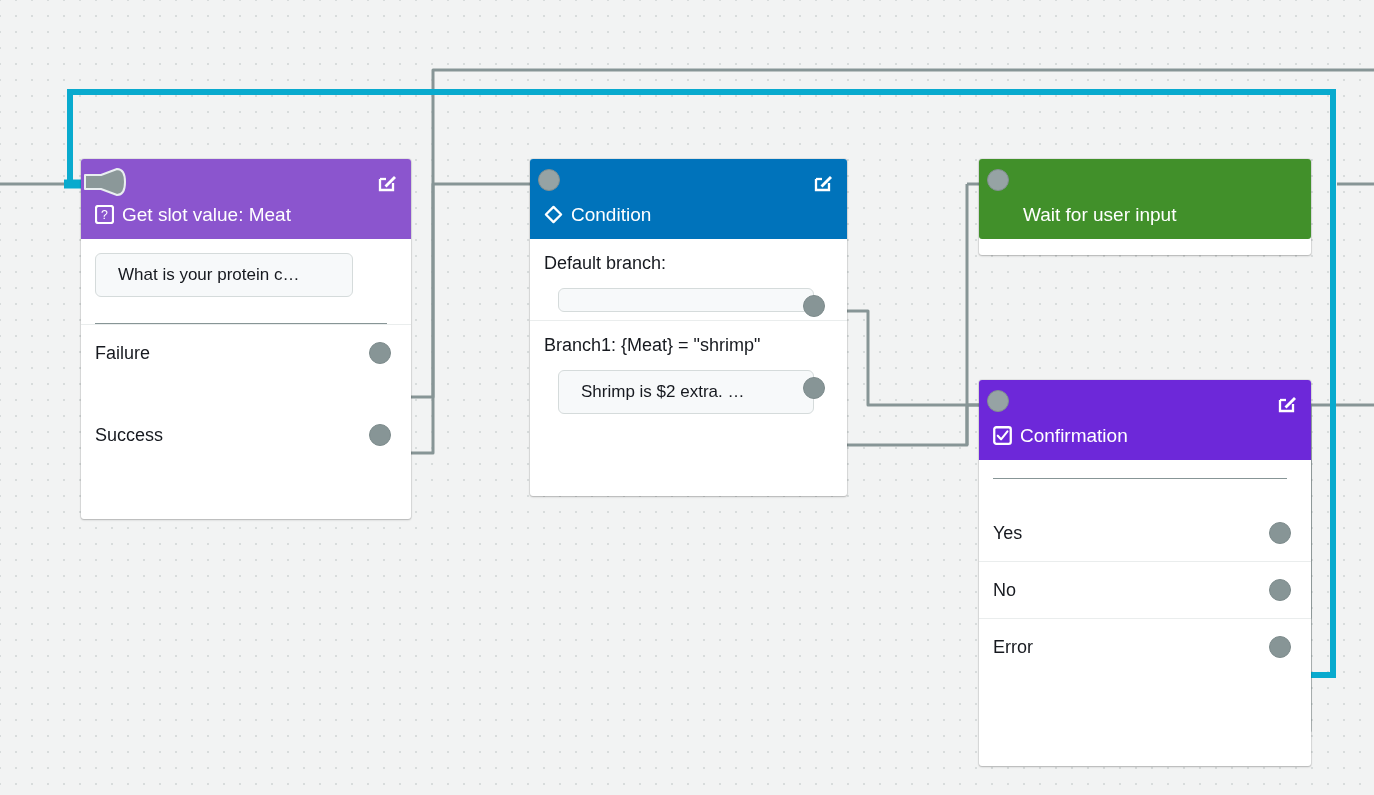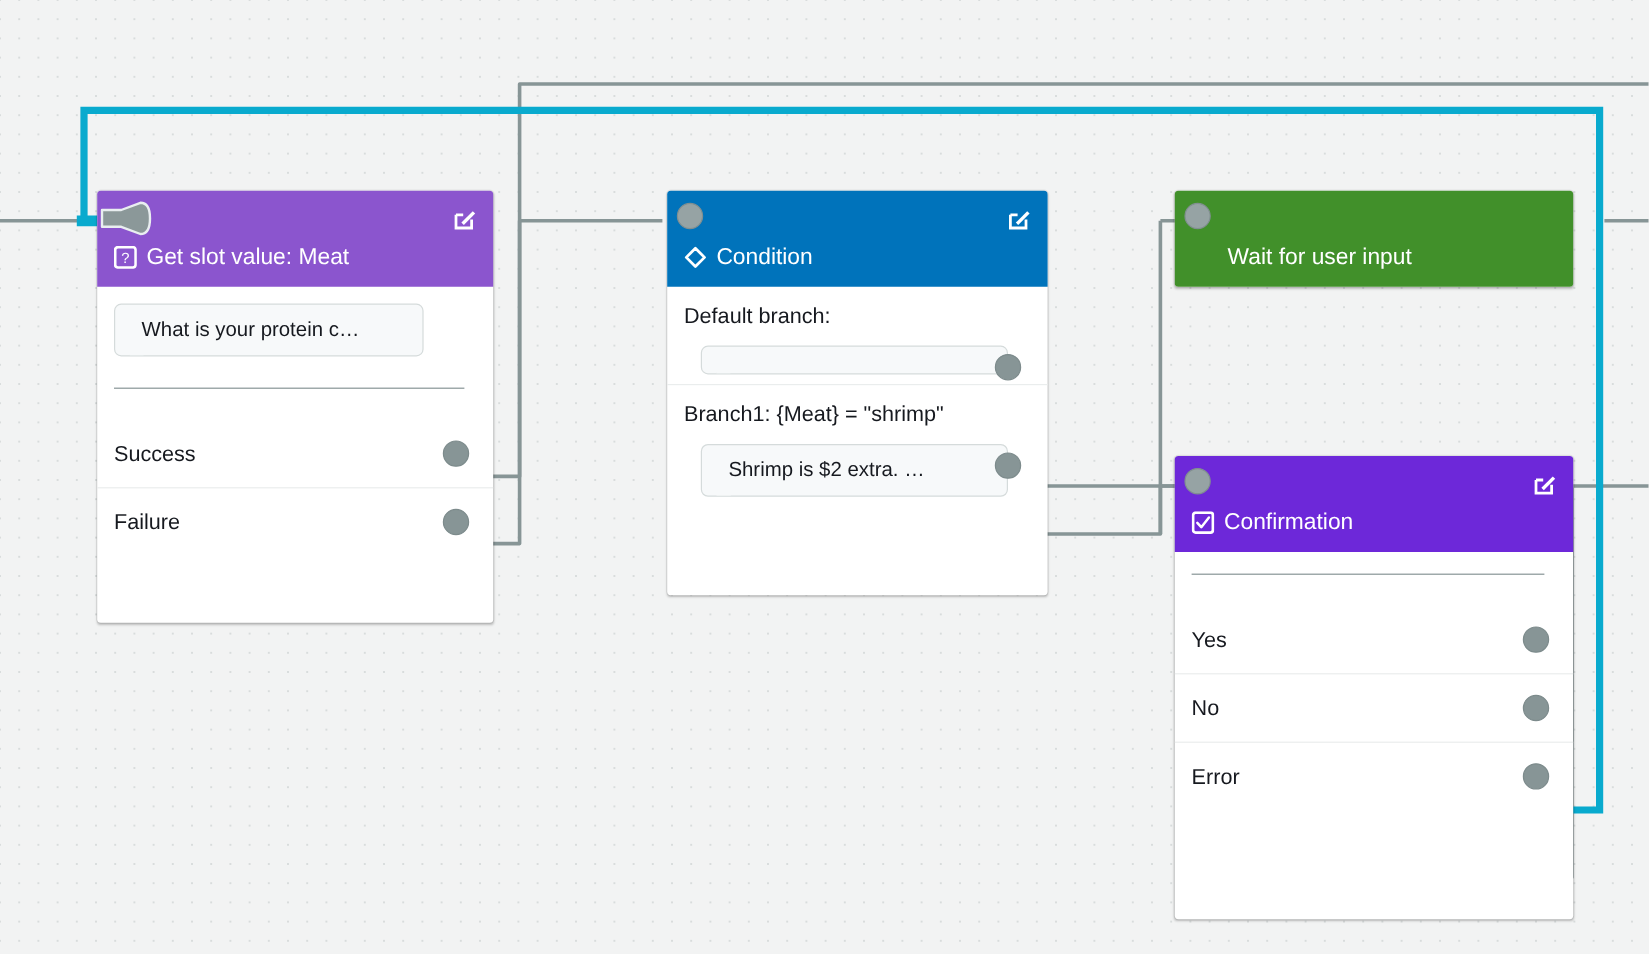"Condition" div.node { left: 556px -> 530px }
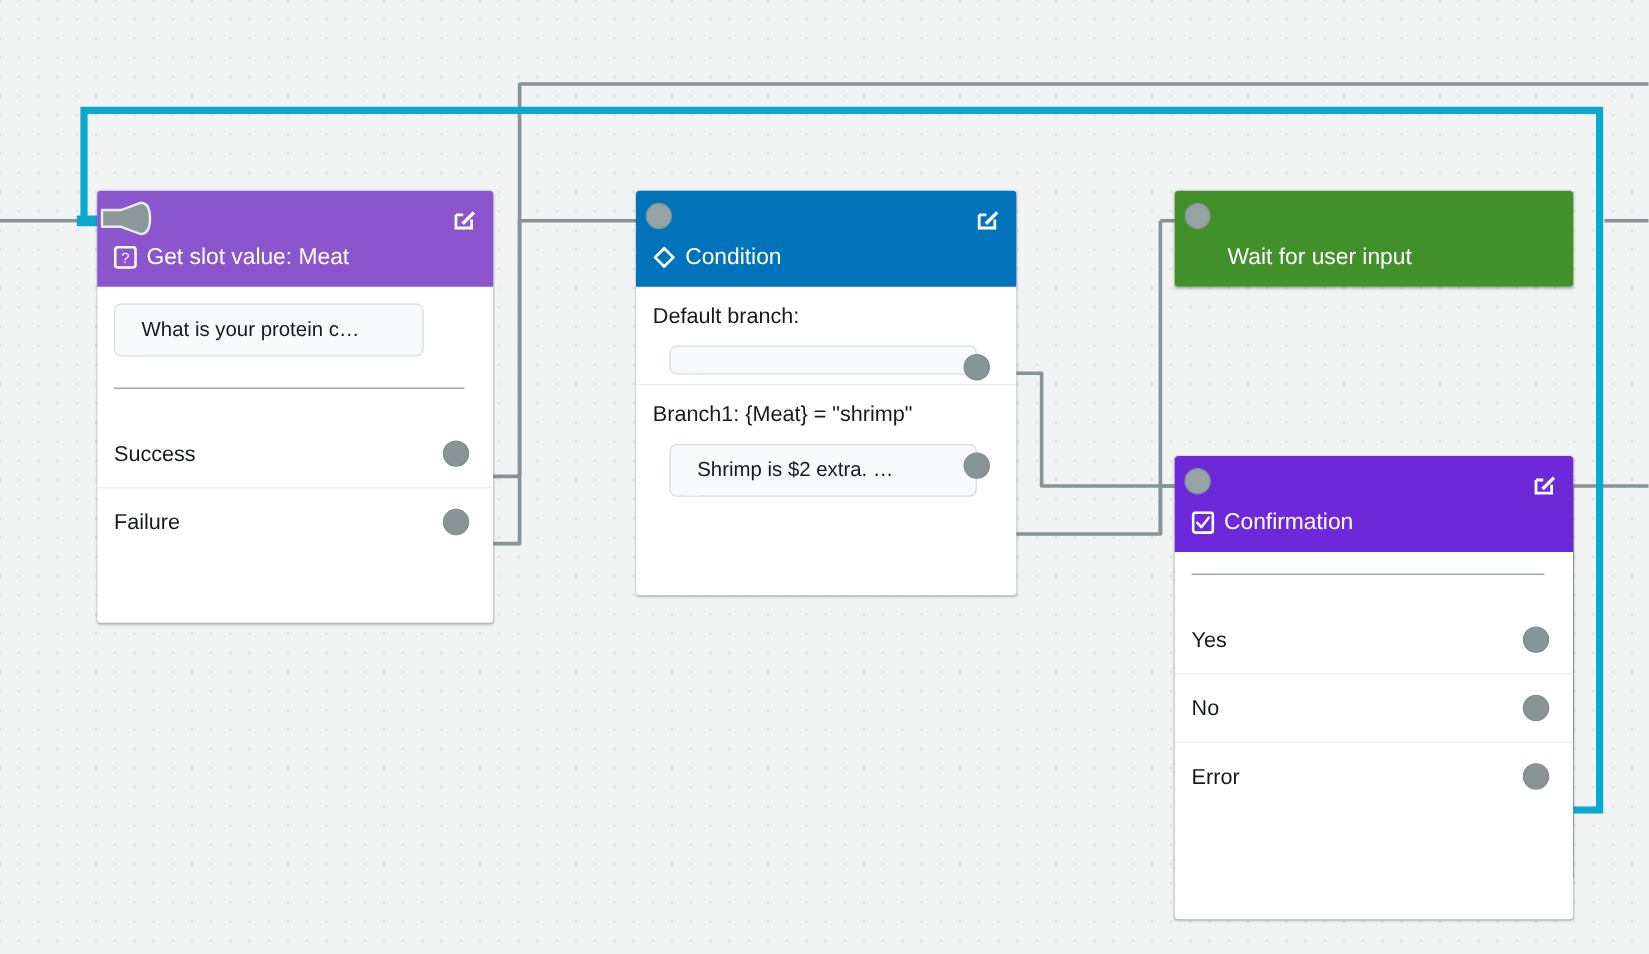"Wait for user input" div.node { height: 80px -> 96px }
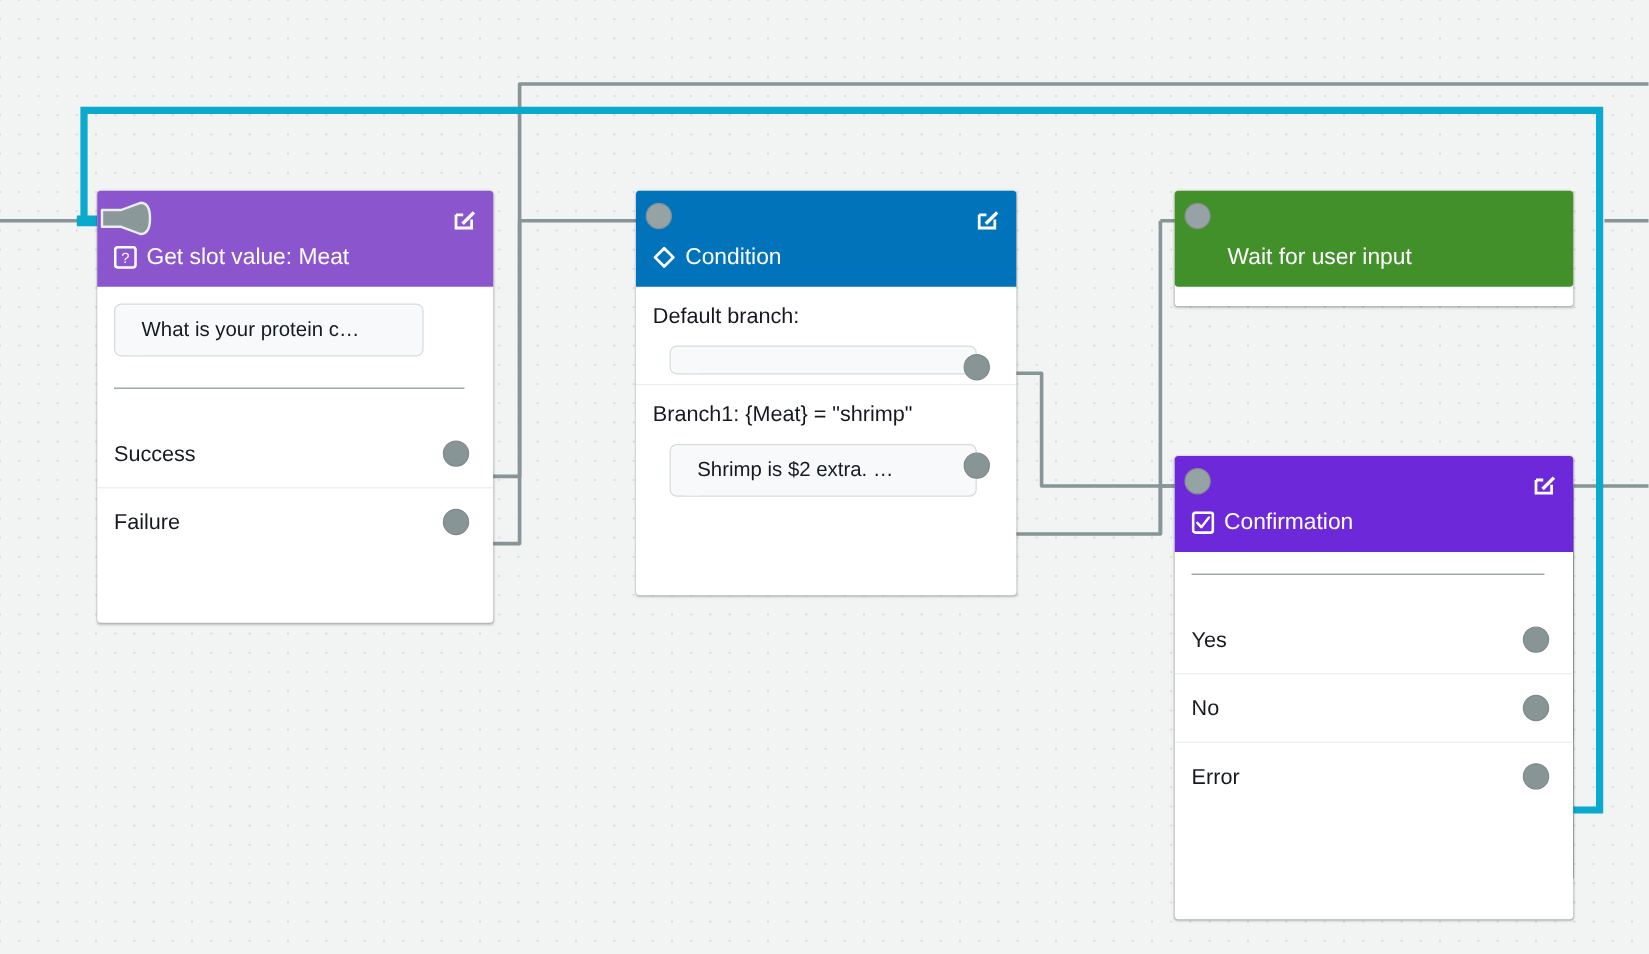"Success" div.port-row { order: before "Failure" -> after "Failure" }
